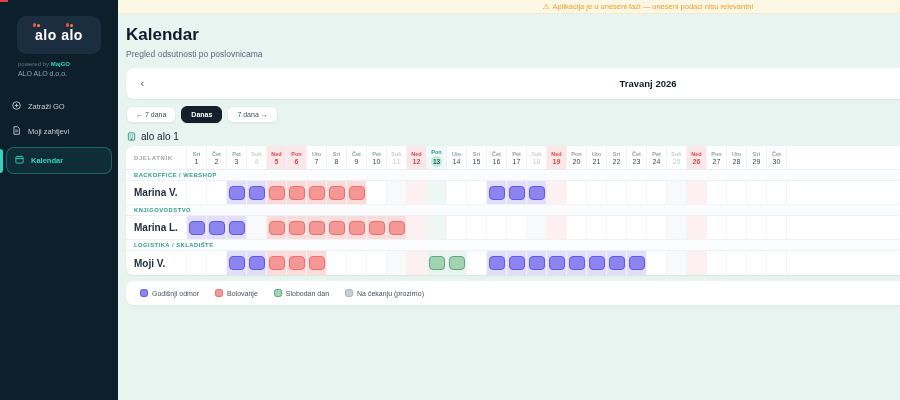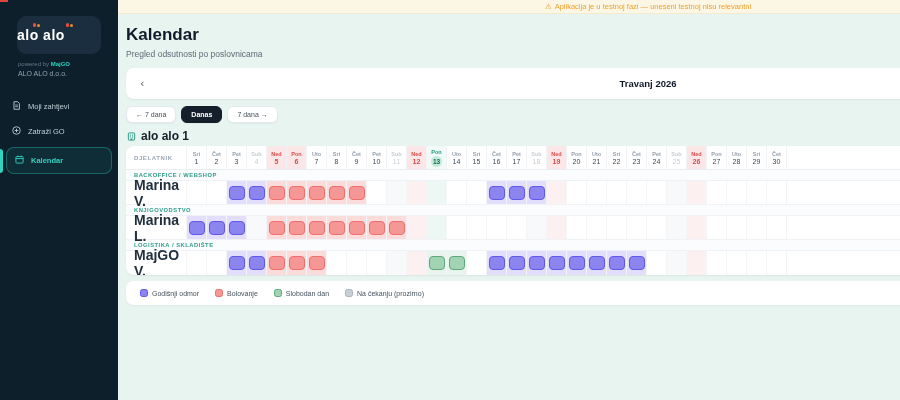"Aplikacija je u testnoj fazi" span { text: testnoj fazi — uneseni testnoj -> uneseni fazi — uneseni podaci }
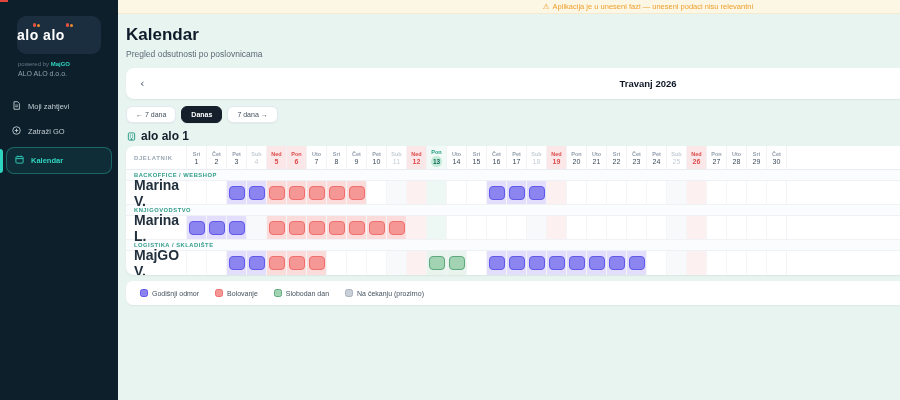"alo alo" .logo-box { justify-content: flex-start -> center }
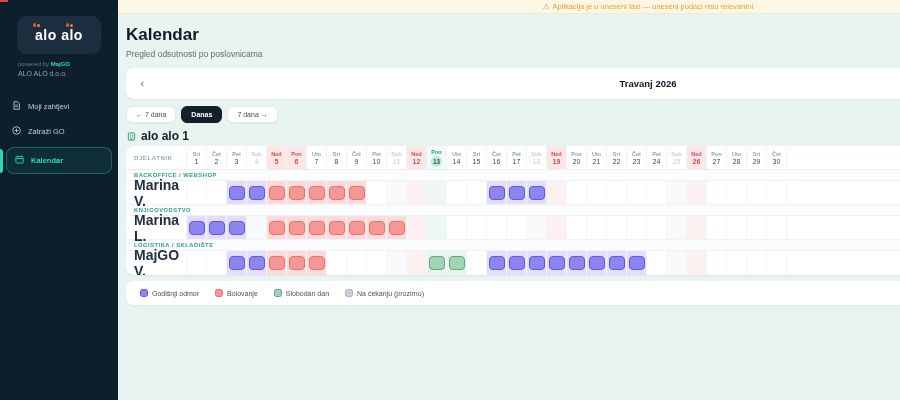"Moji zahtjevi" div.menu-item { order: before "Zatraži GO" -> after "Zatraži GO" }
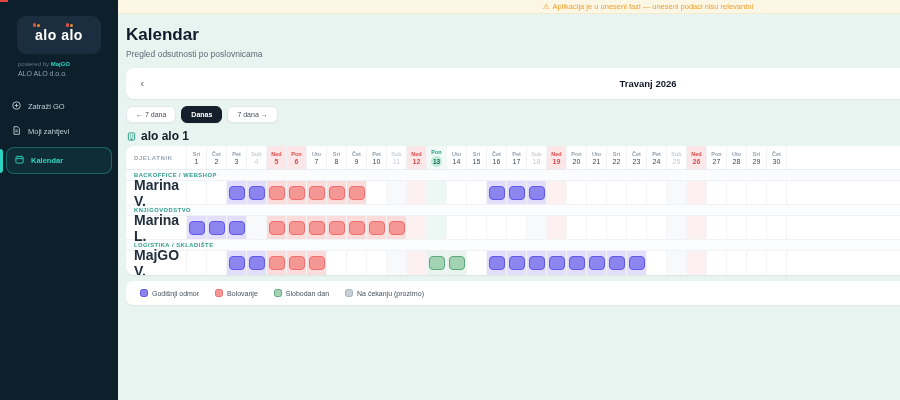"alo alo 1" .location-label { font-size: 12px -> 10px; font-weight: bold -> normal }
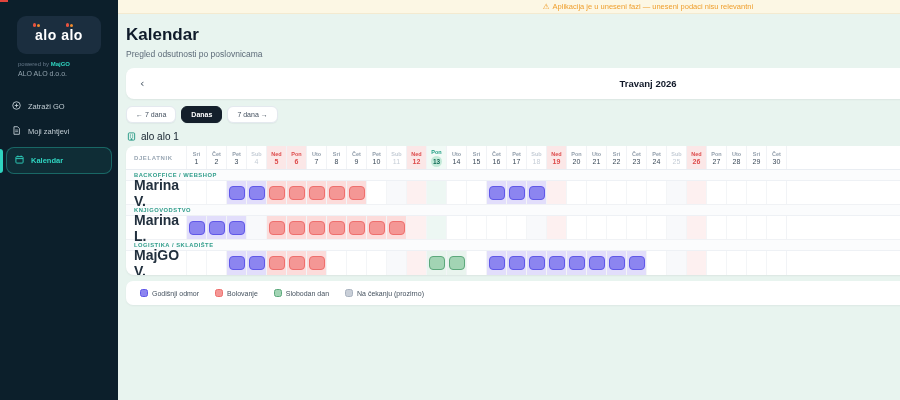"Marina V." .emp-name { font-size: 14px -> 10px }
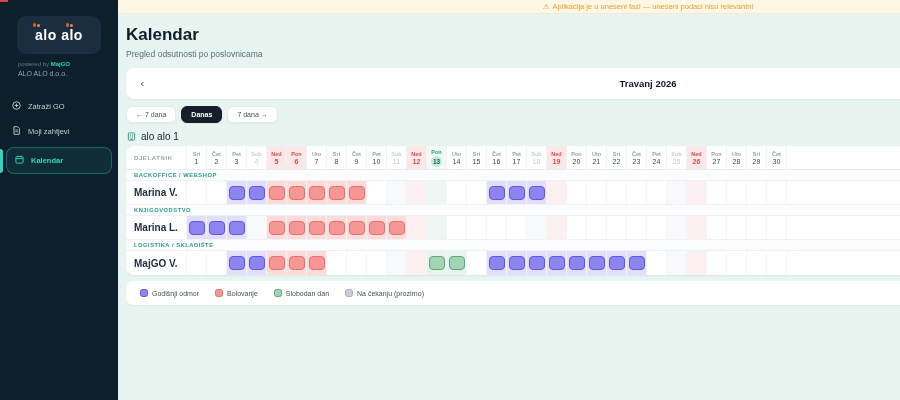"MajGO V." span.emp-name { text: MajGO -> Moji }
